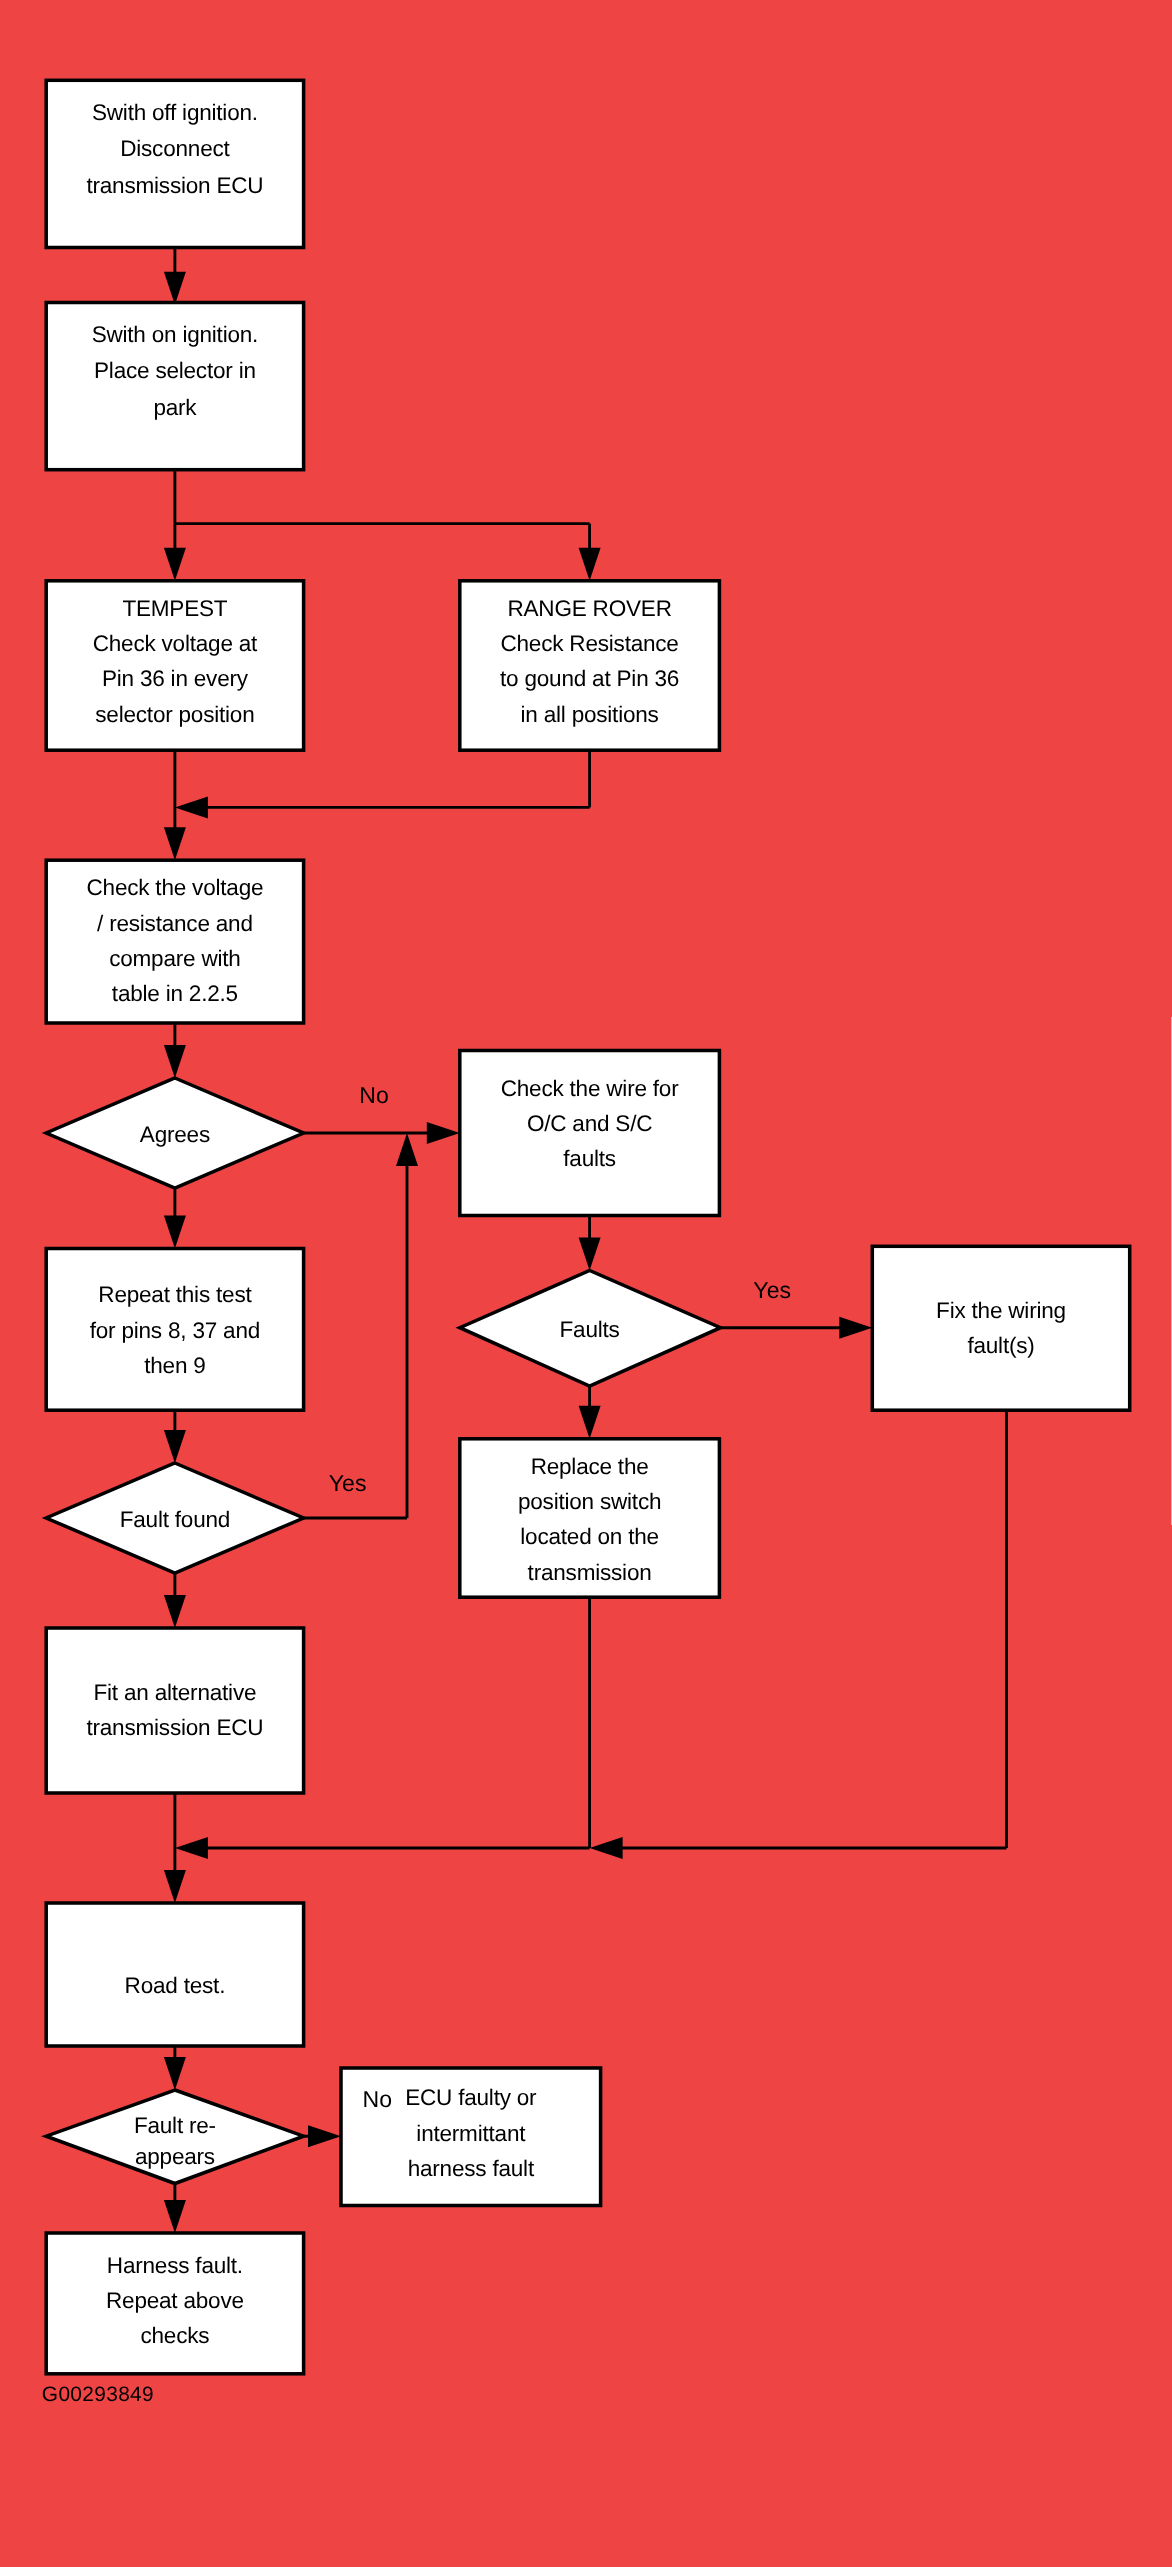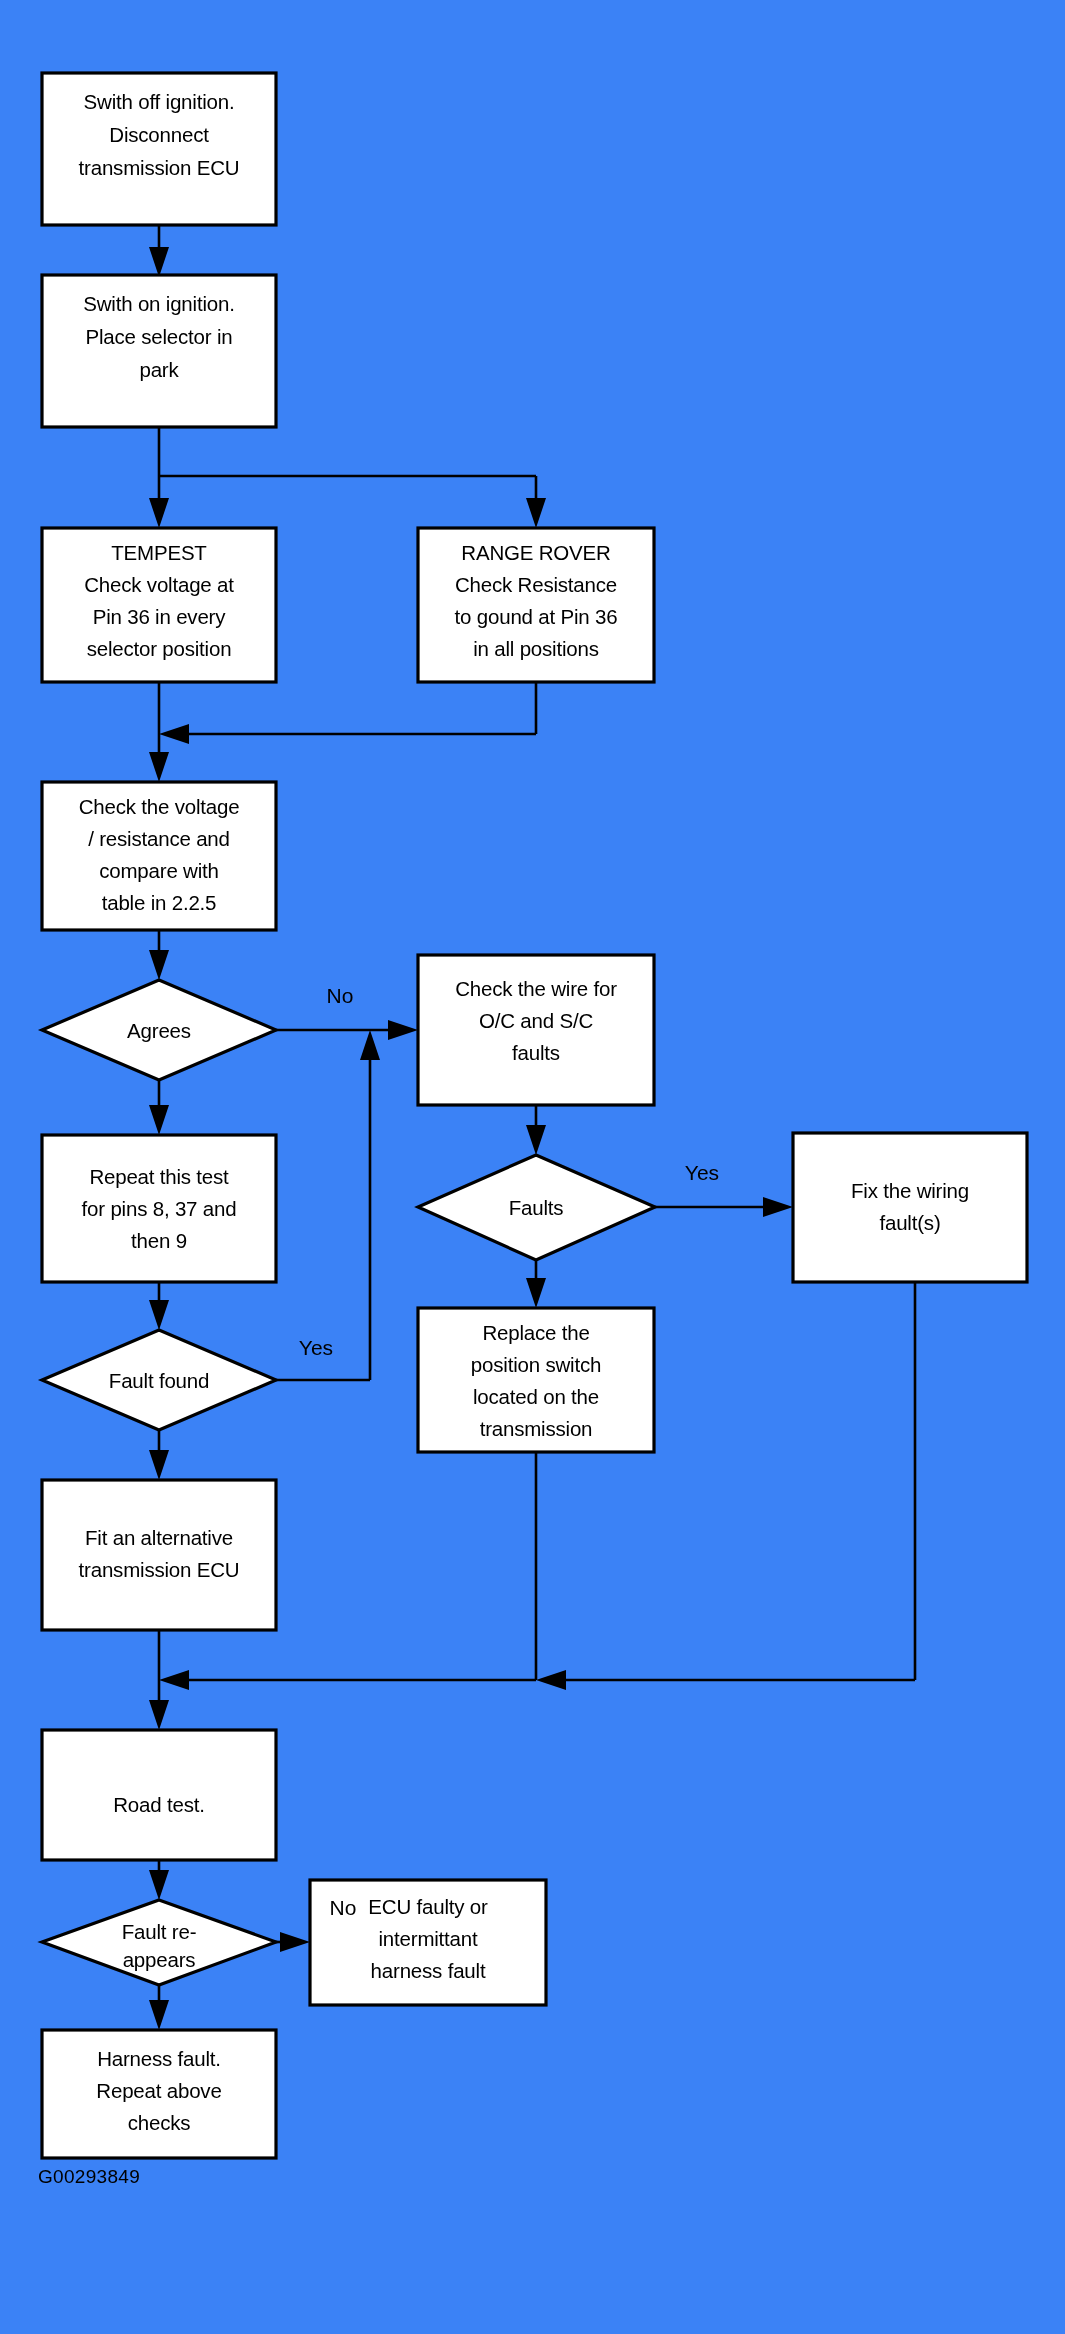"Swith off ignition." #flow-root { background: #3b82f6 -> #ef4444 }
